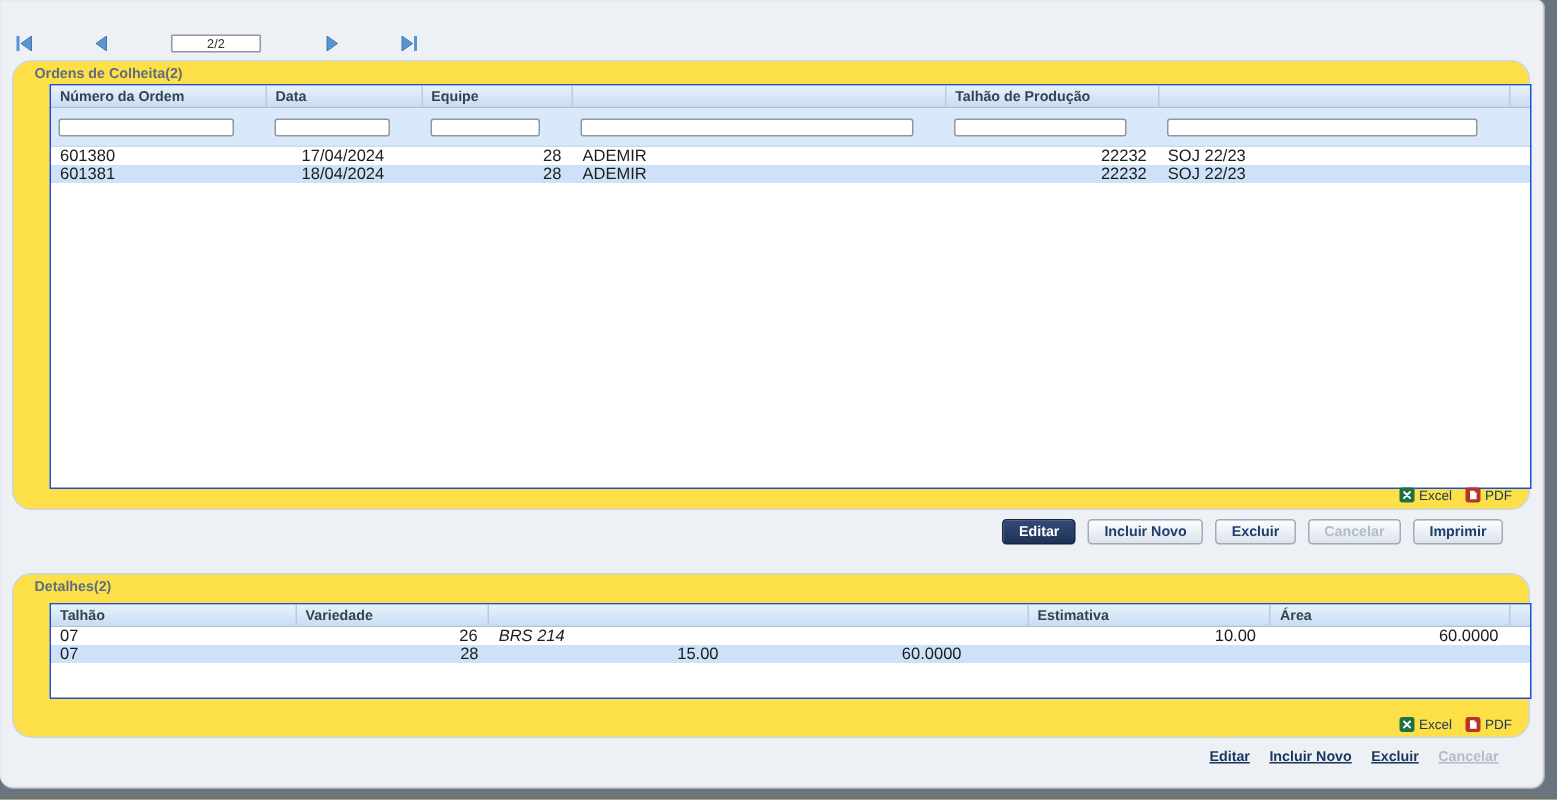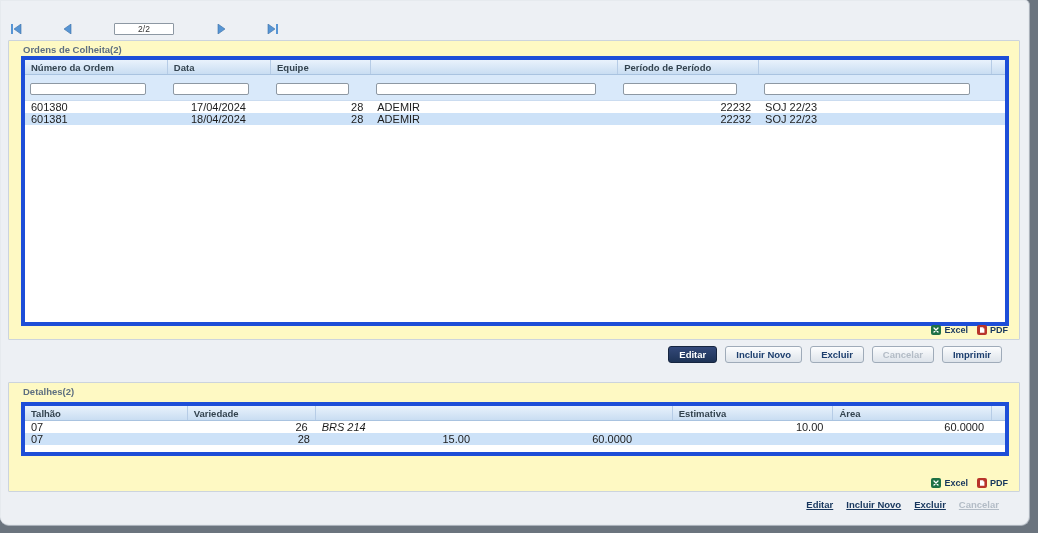"Ordens de Colheita(2)" .panel { background: #fef9c3 -> #fde047; border-radius: 1px -> 13px }
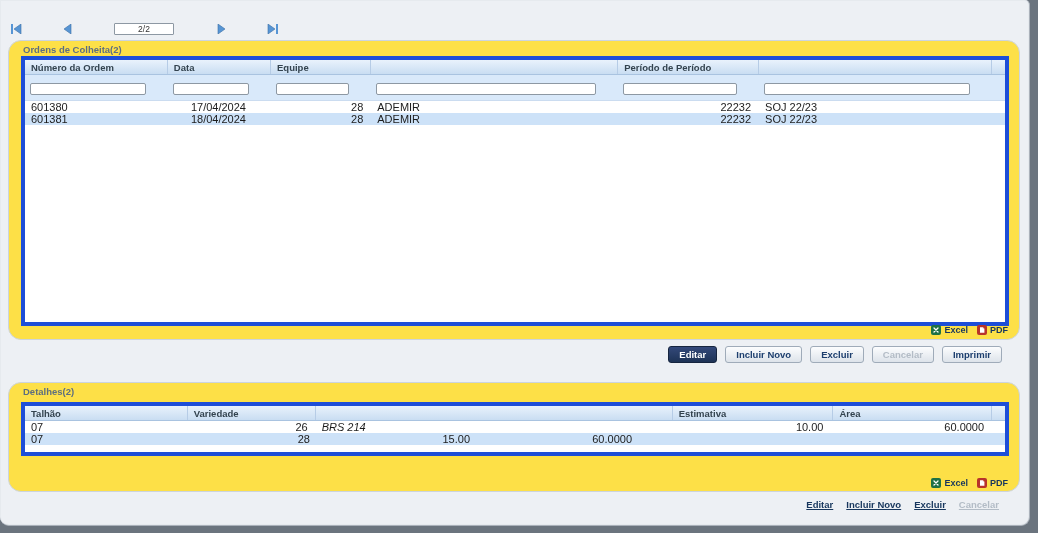"Número da Ordem" .grid { border: 4px solid #1d4ed8 -> 1px solid #1d4ed8; left: 12px -> 24px }
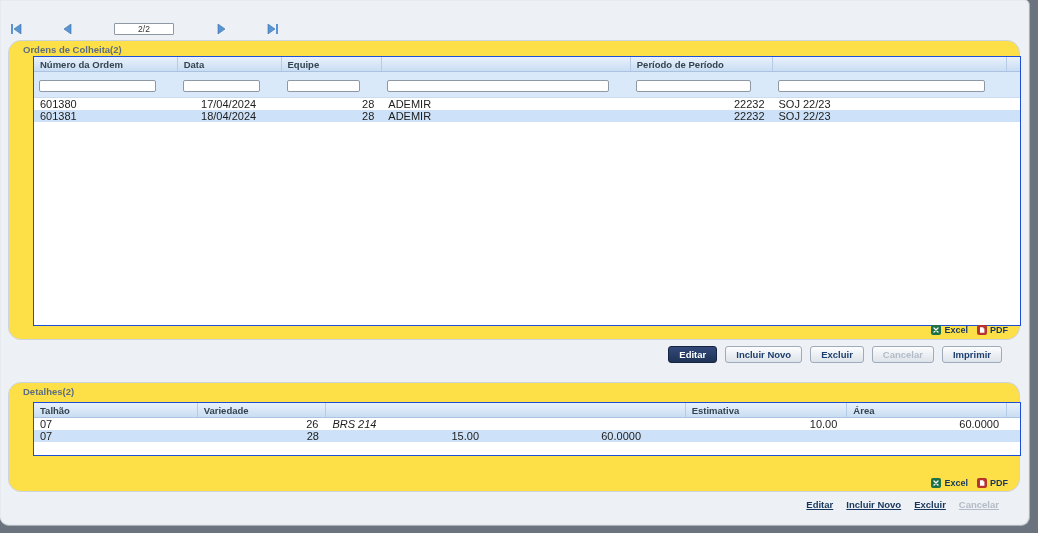"Período de Período" div.cell { text: Período de Período -> Talhão de Produção }
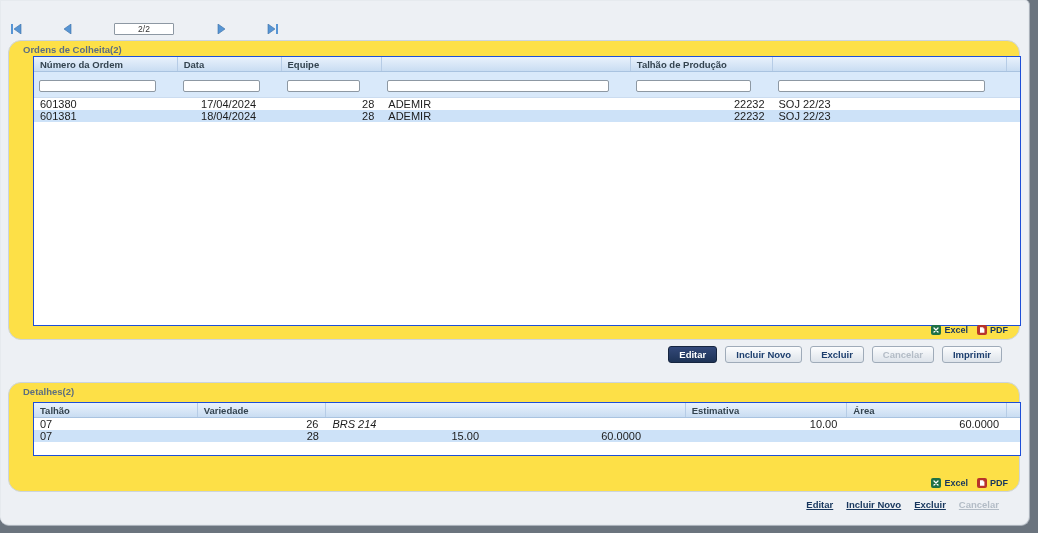"Excel" .xlink { font-weight: 700 -> 400 }
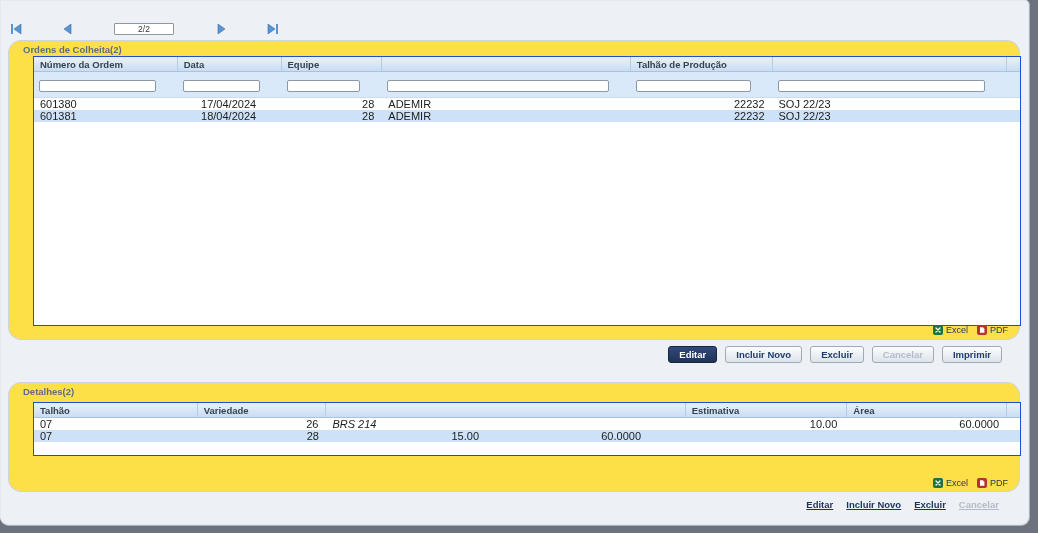"Talhão" .grid2 { height: 54px -> 64px }
